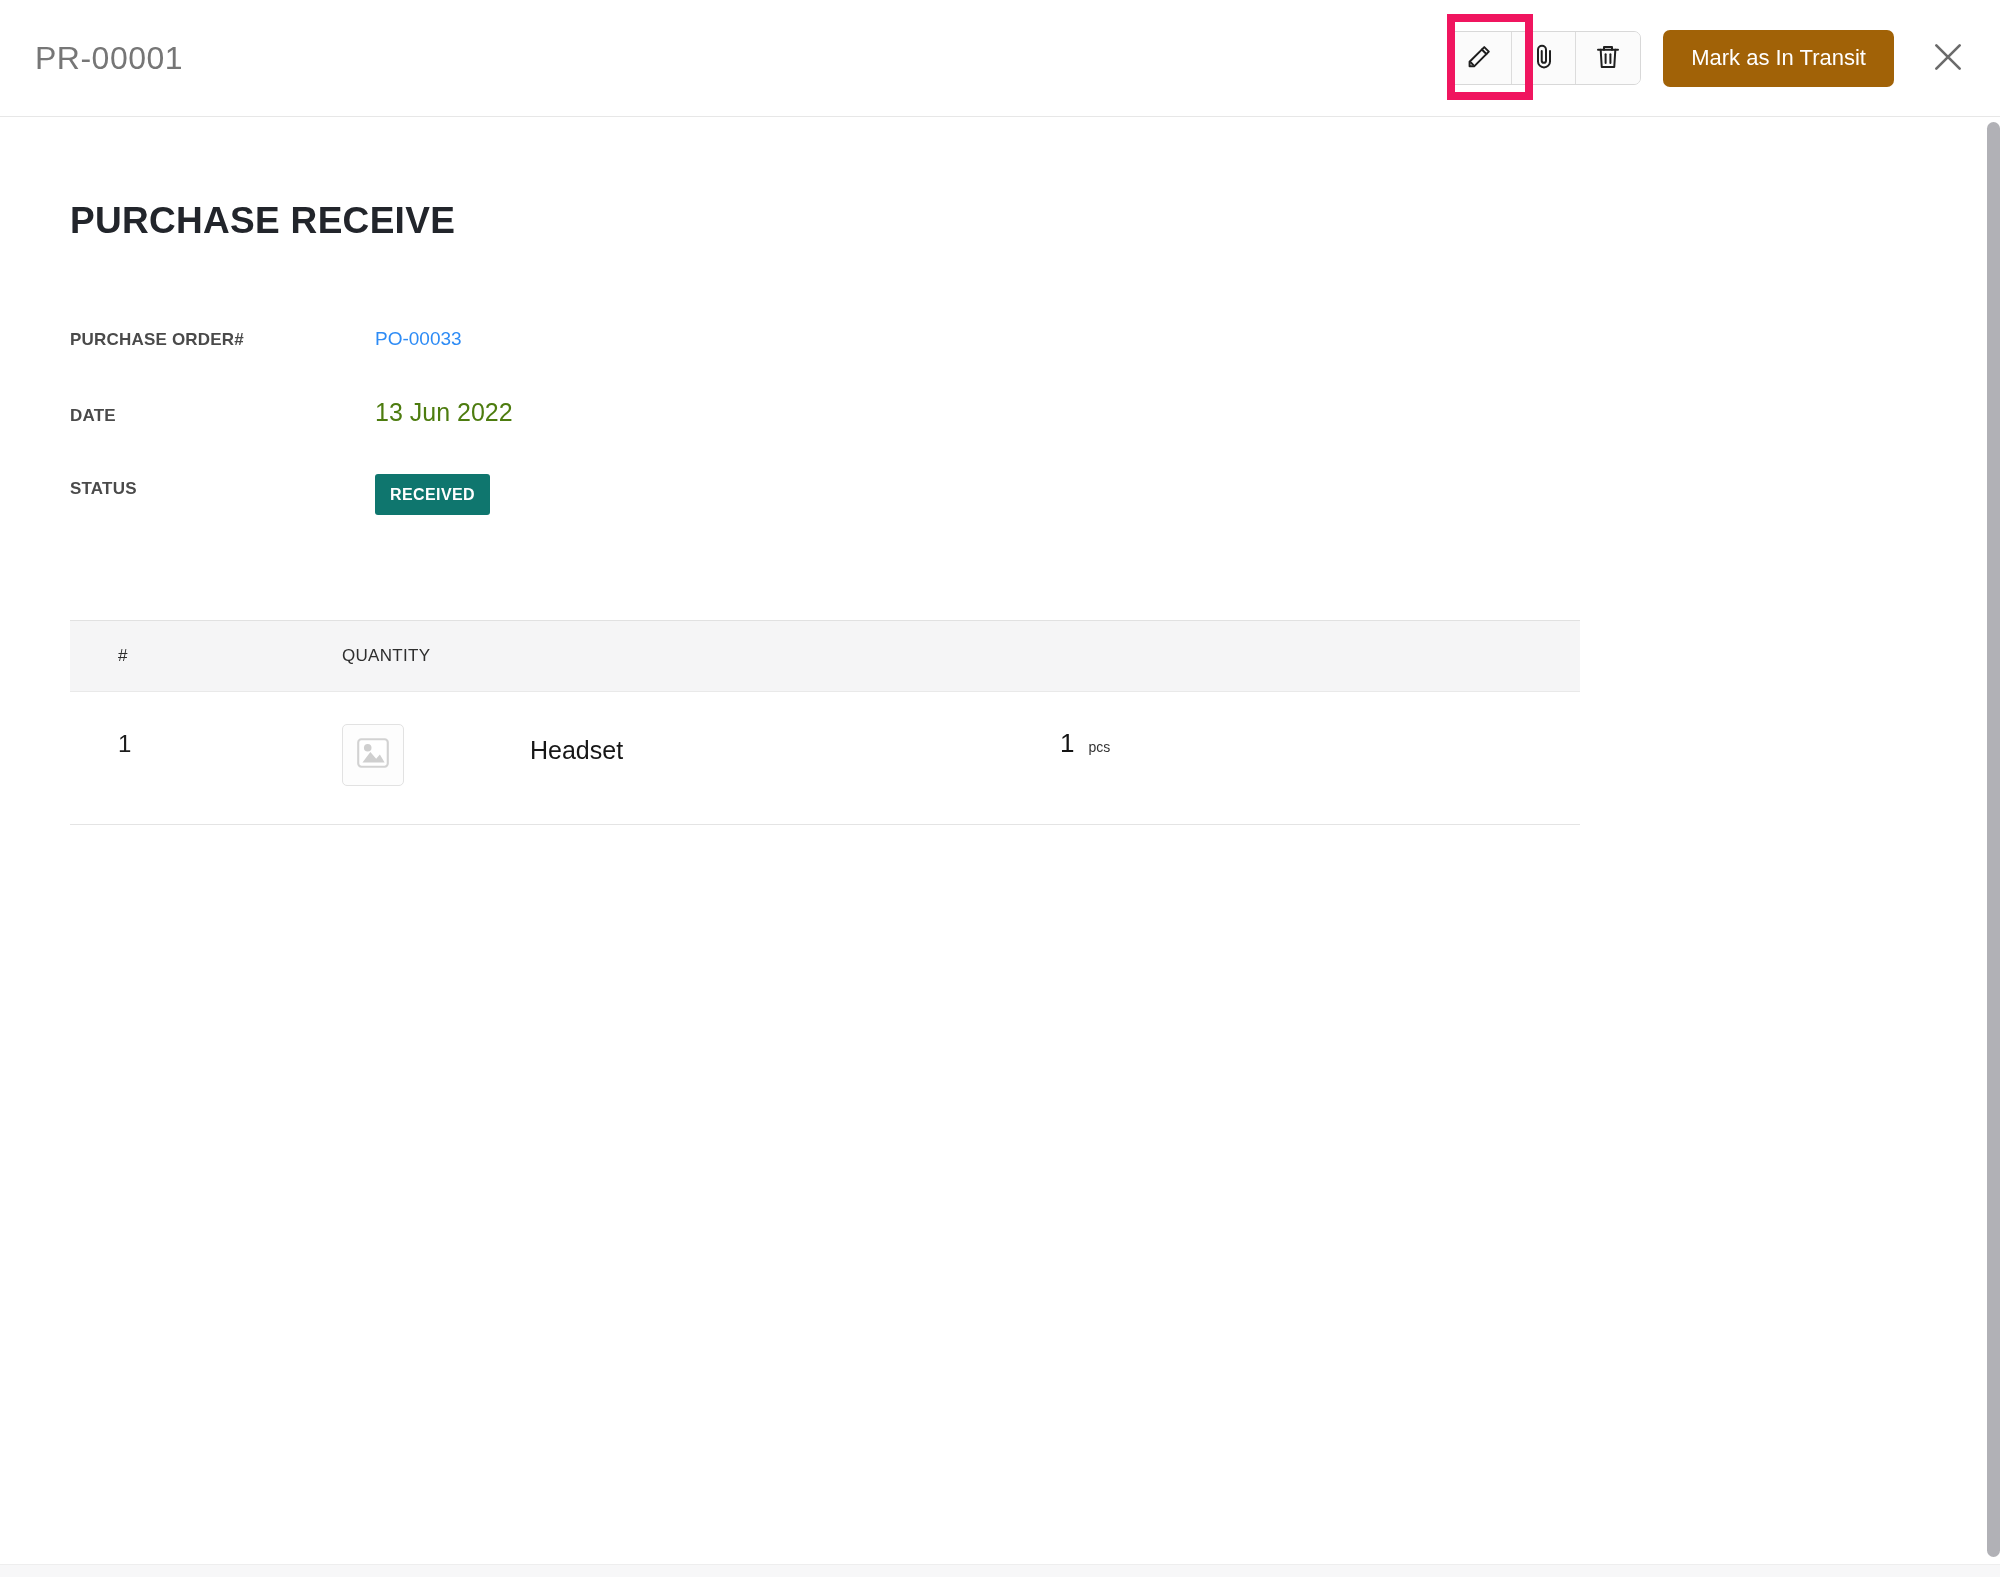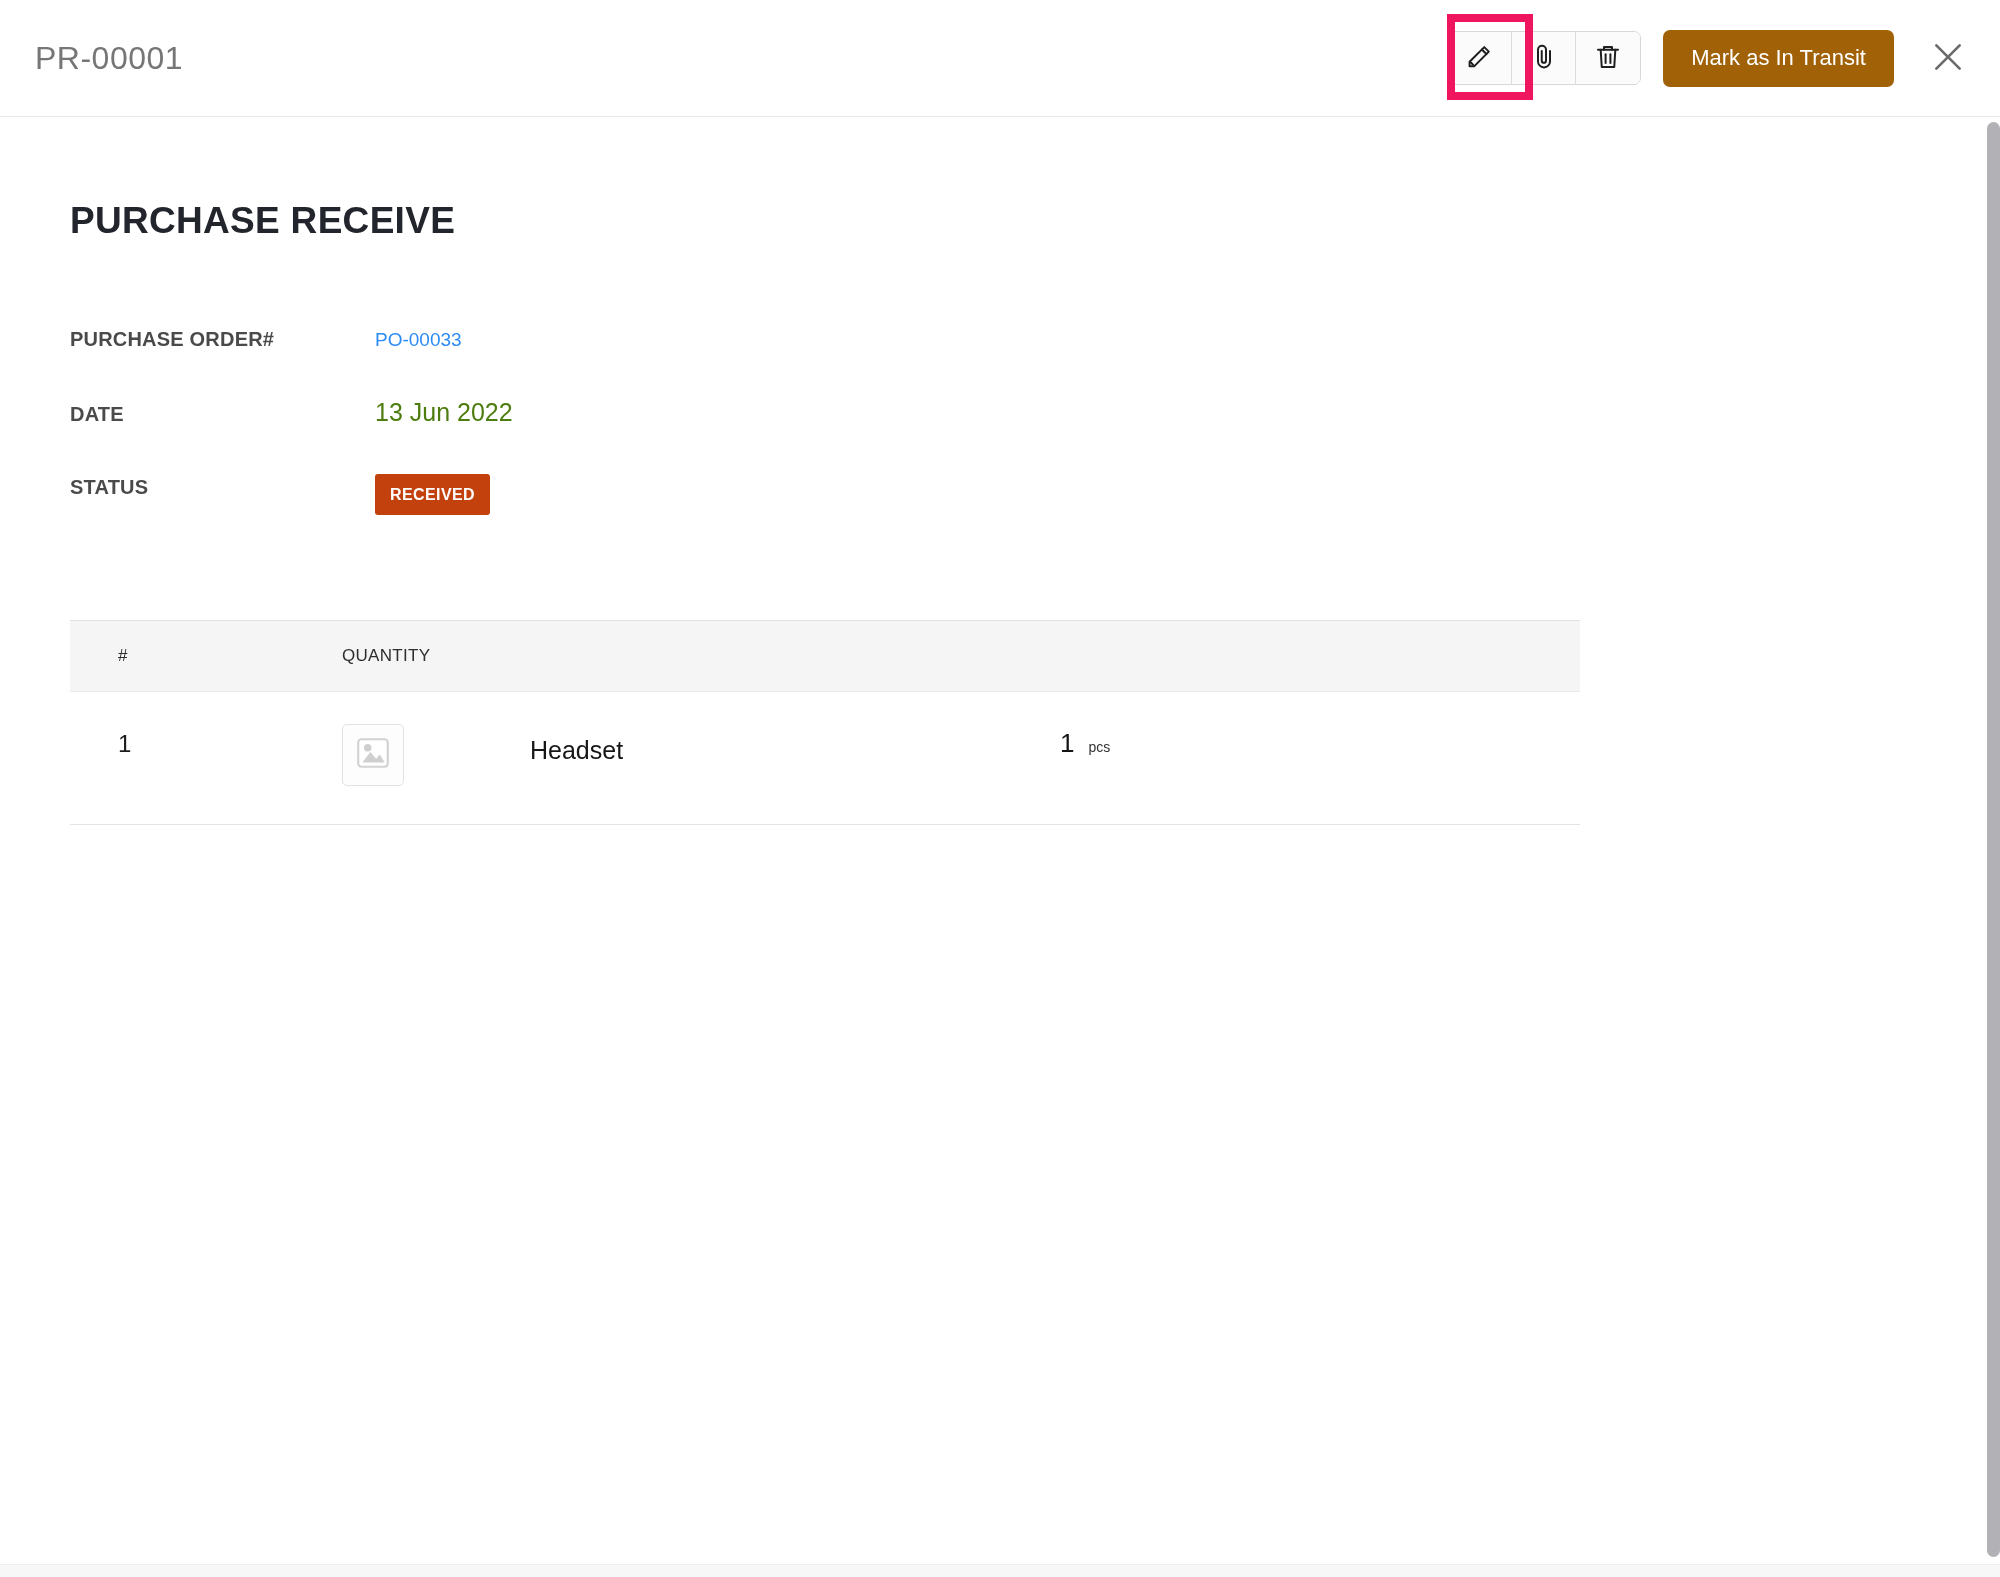"PURCHASE ORDER#" .field-label { font-size: 20px -> 17px }
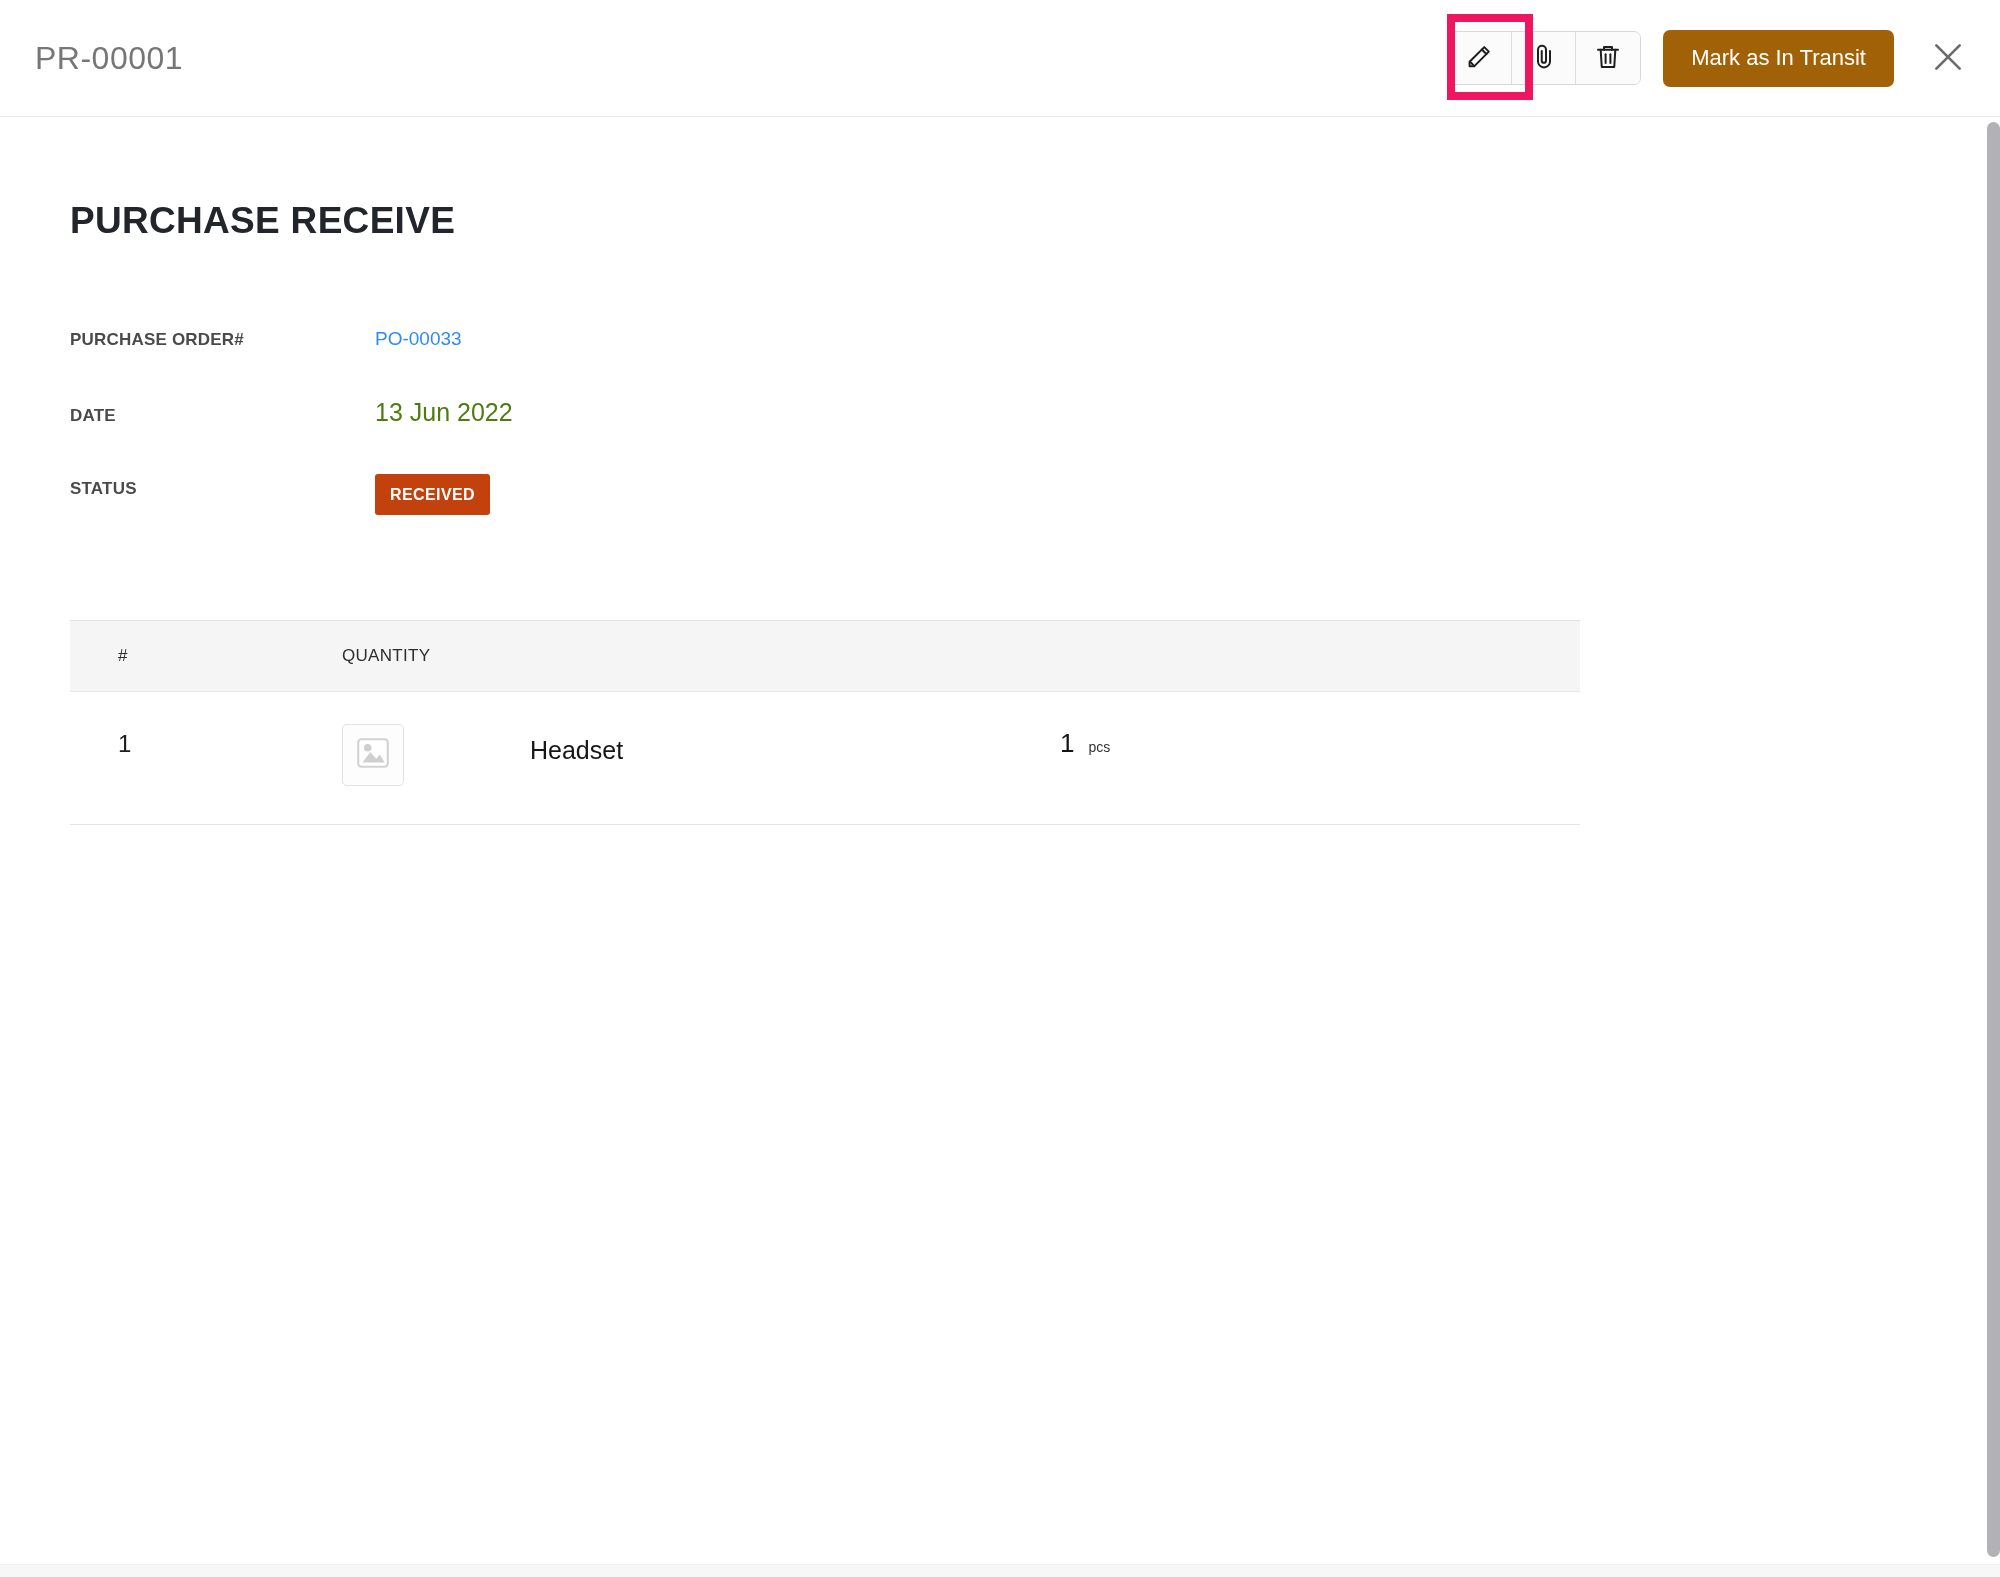"RECEIVED" .status-badge { background: #c2410c -> #0f766e }
